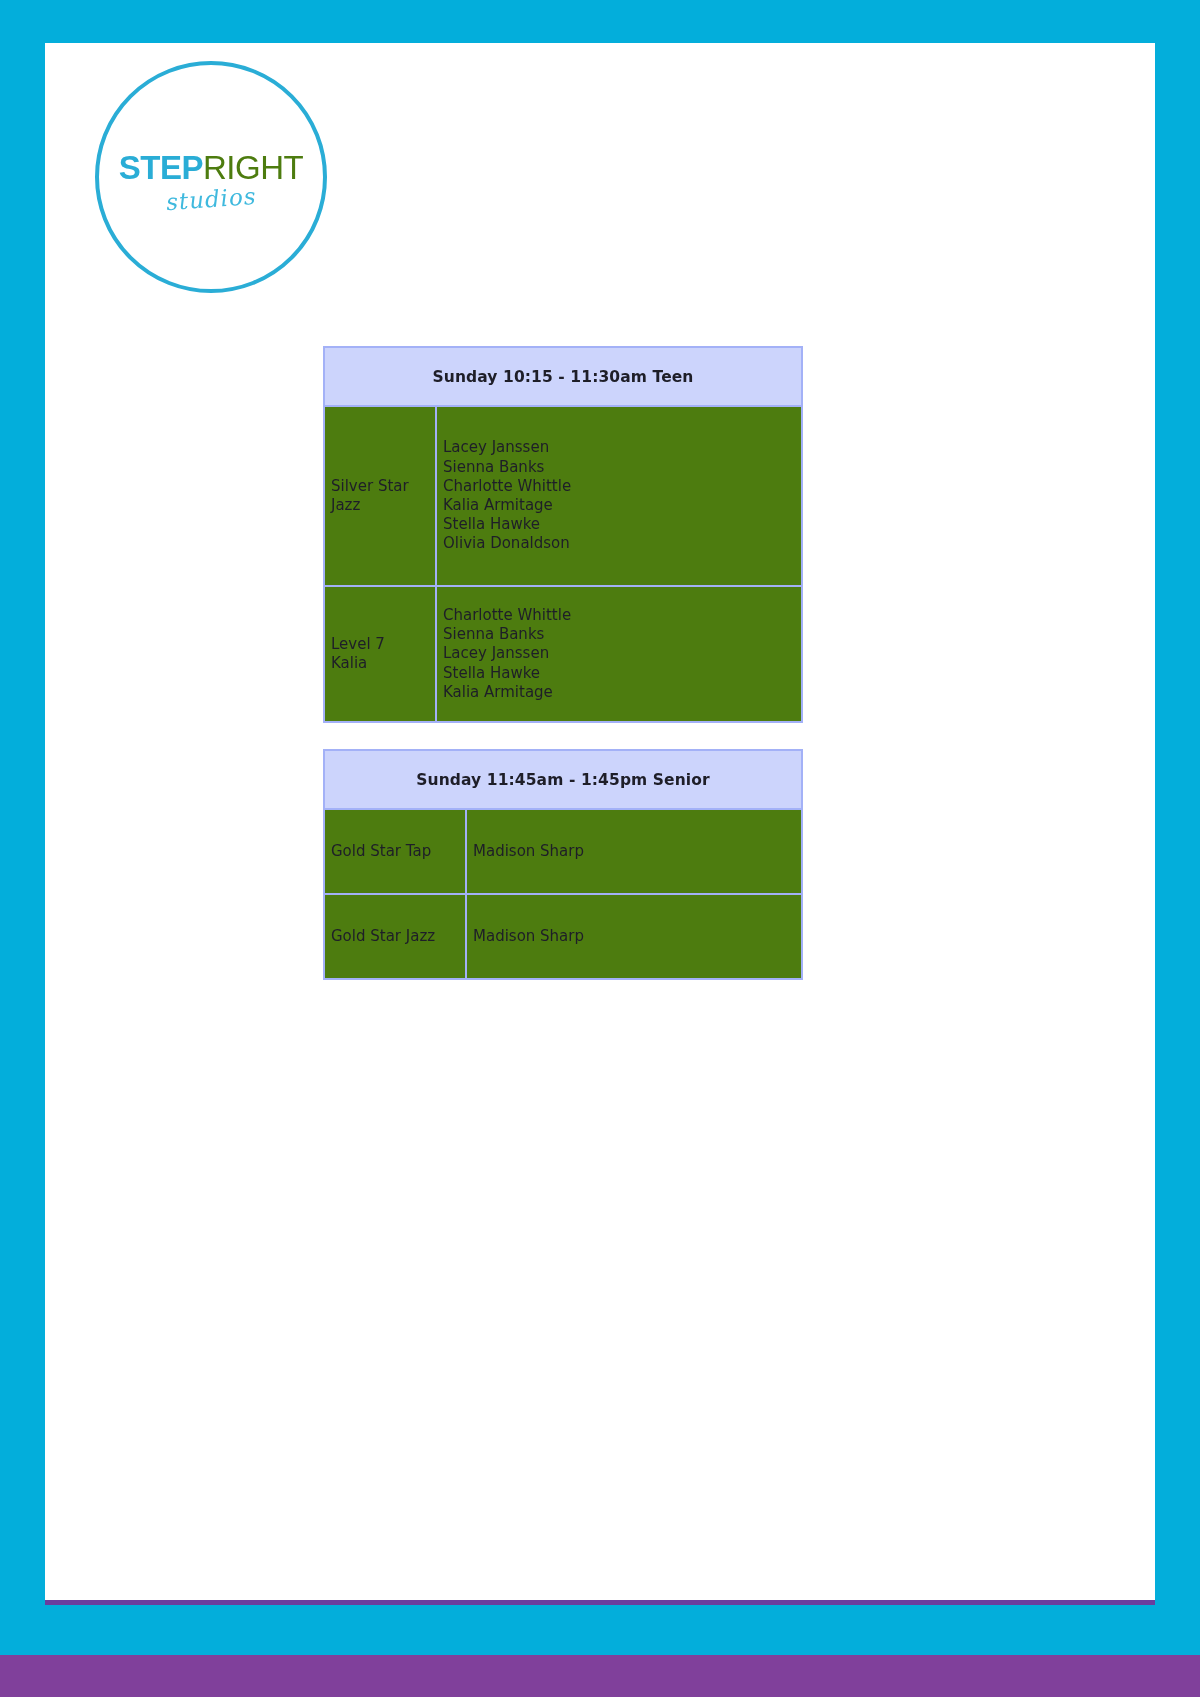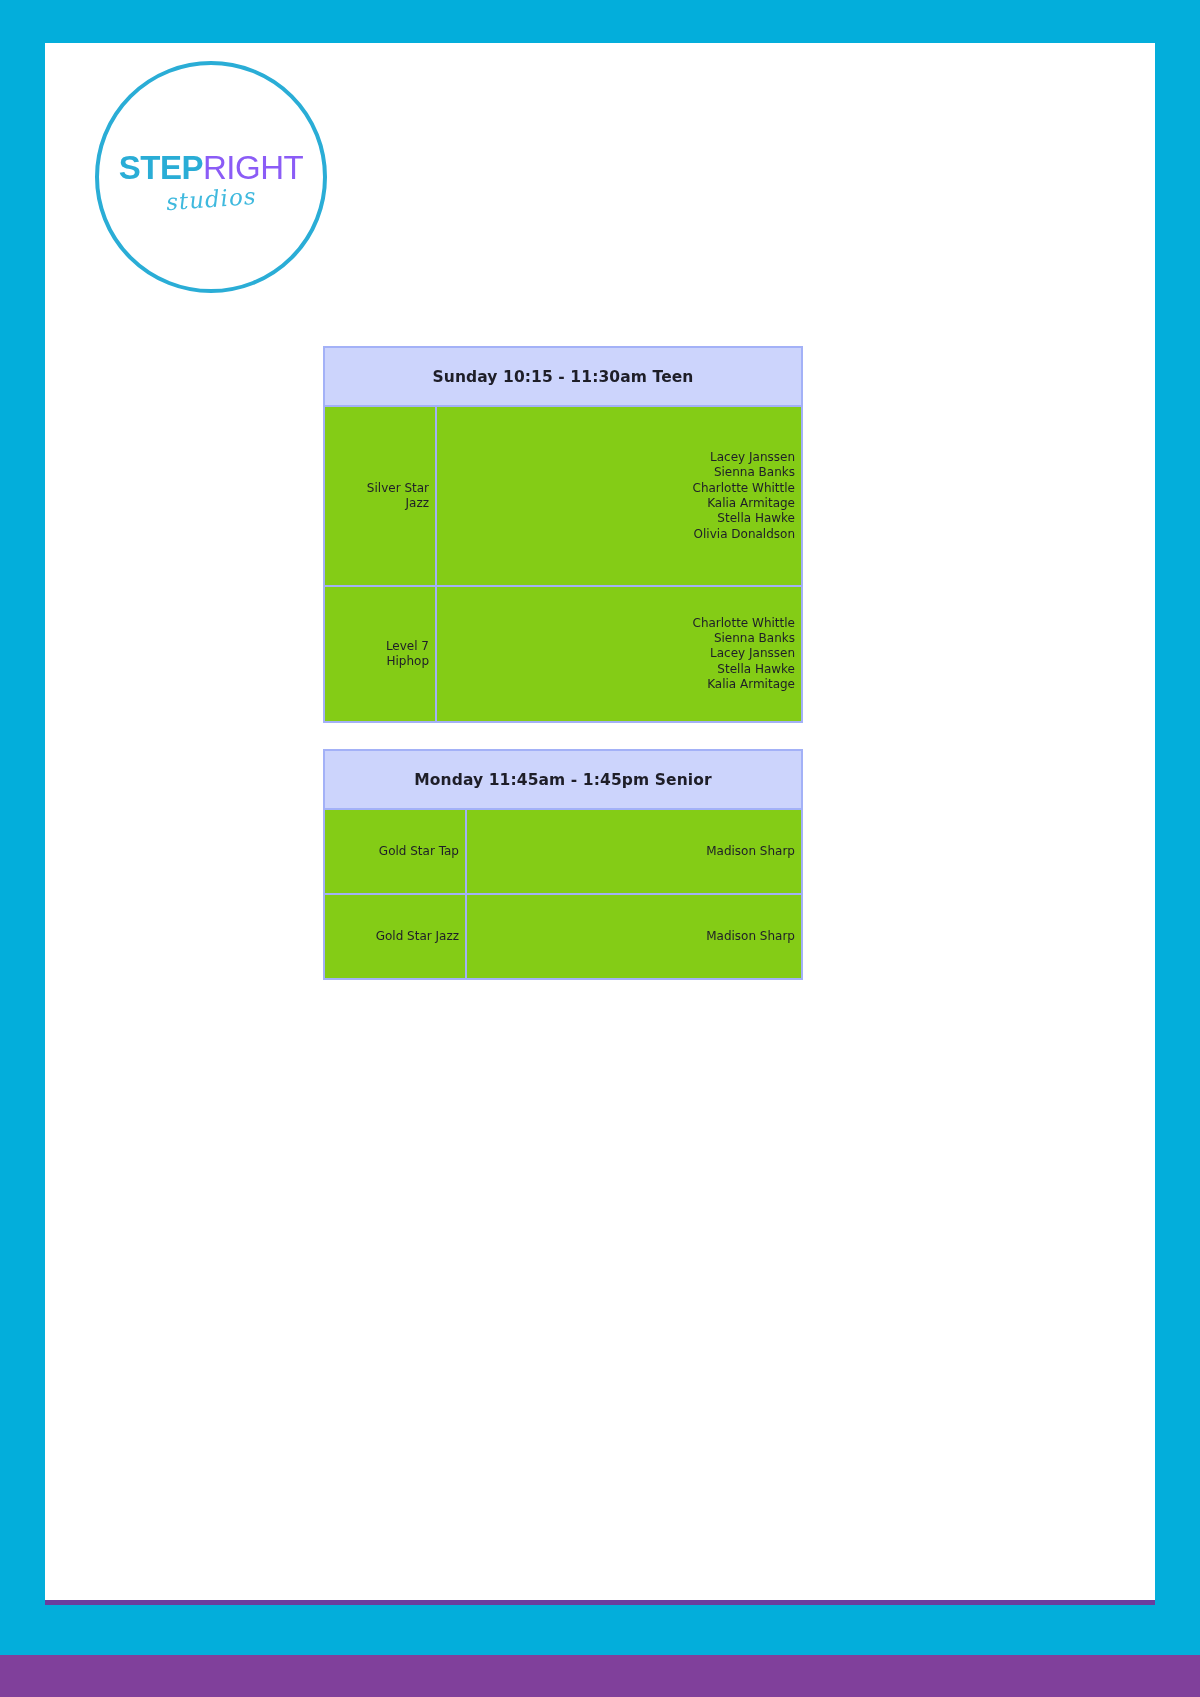"RIGHT" .logo-right { color: #8b5cf6 -> #4d7c0f }
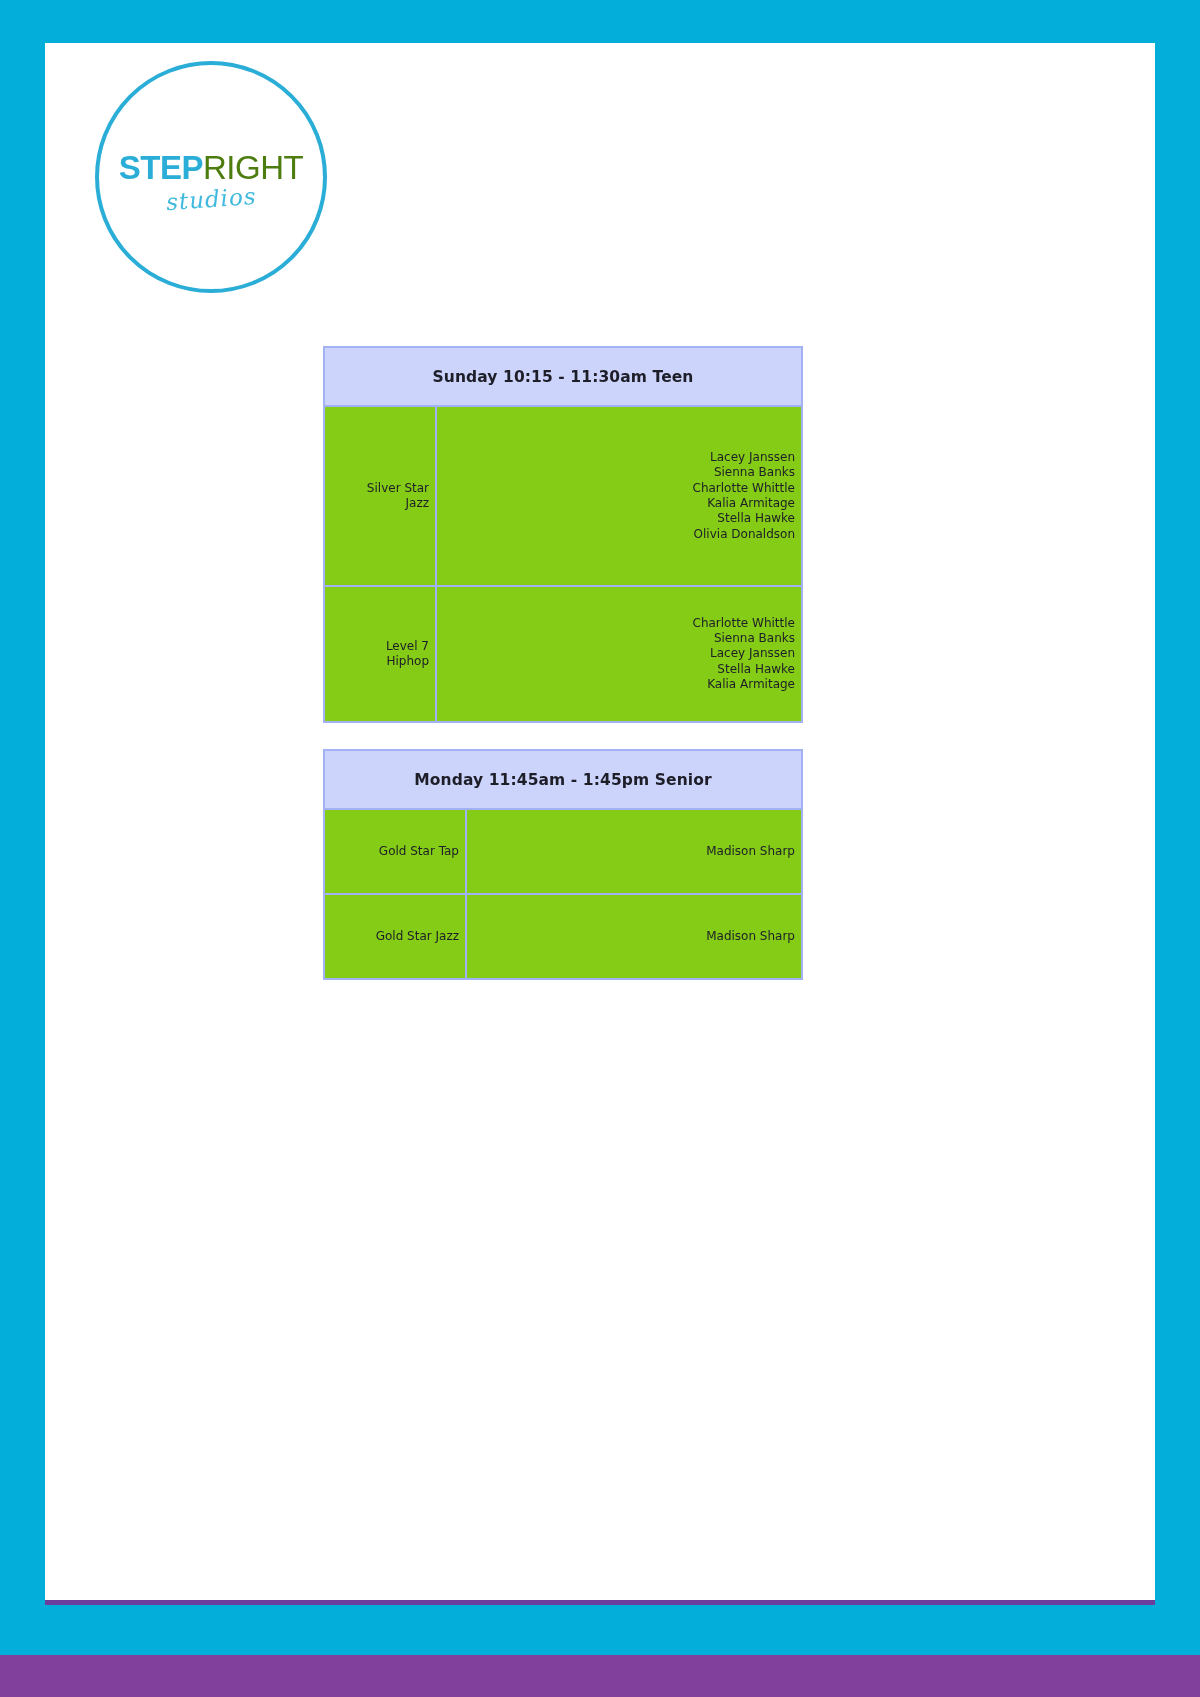"Lacey Janssen" .tt-table td { background: #84cc16 -> #4d7c0f; font-size: 12px -> 15px; text-align: right -> left }
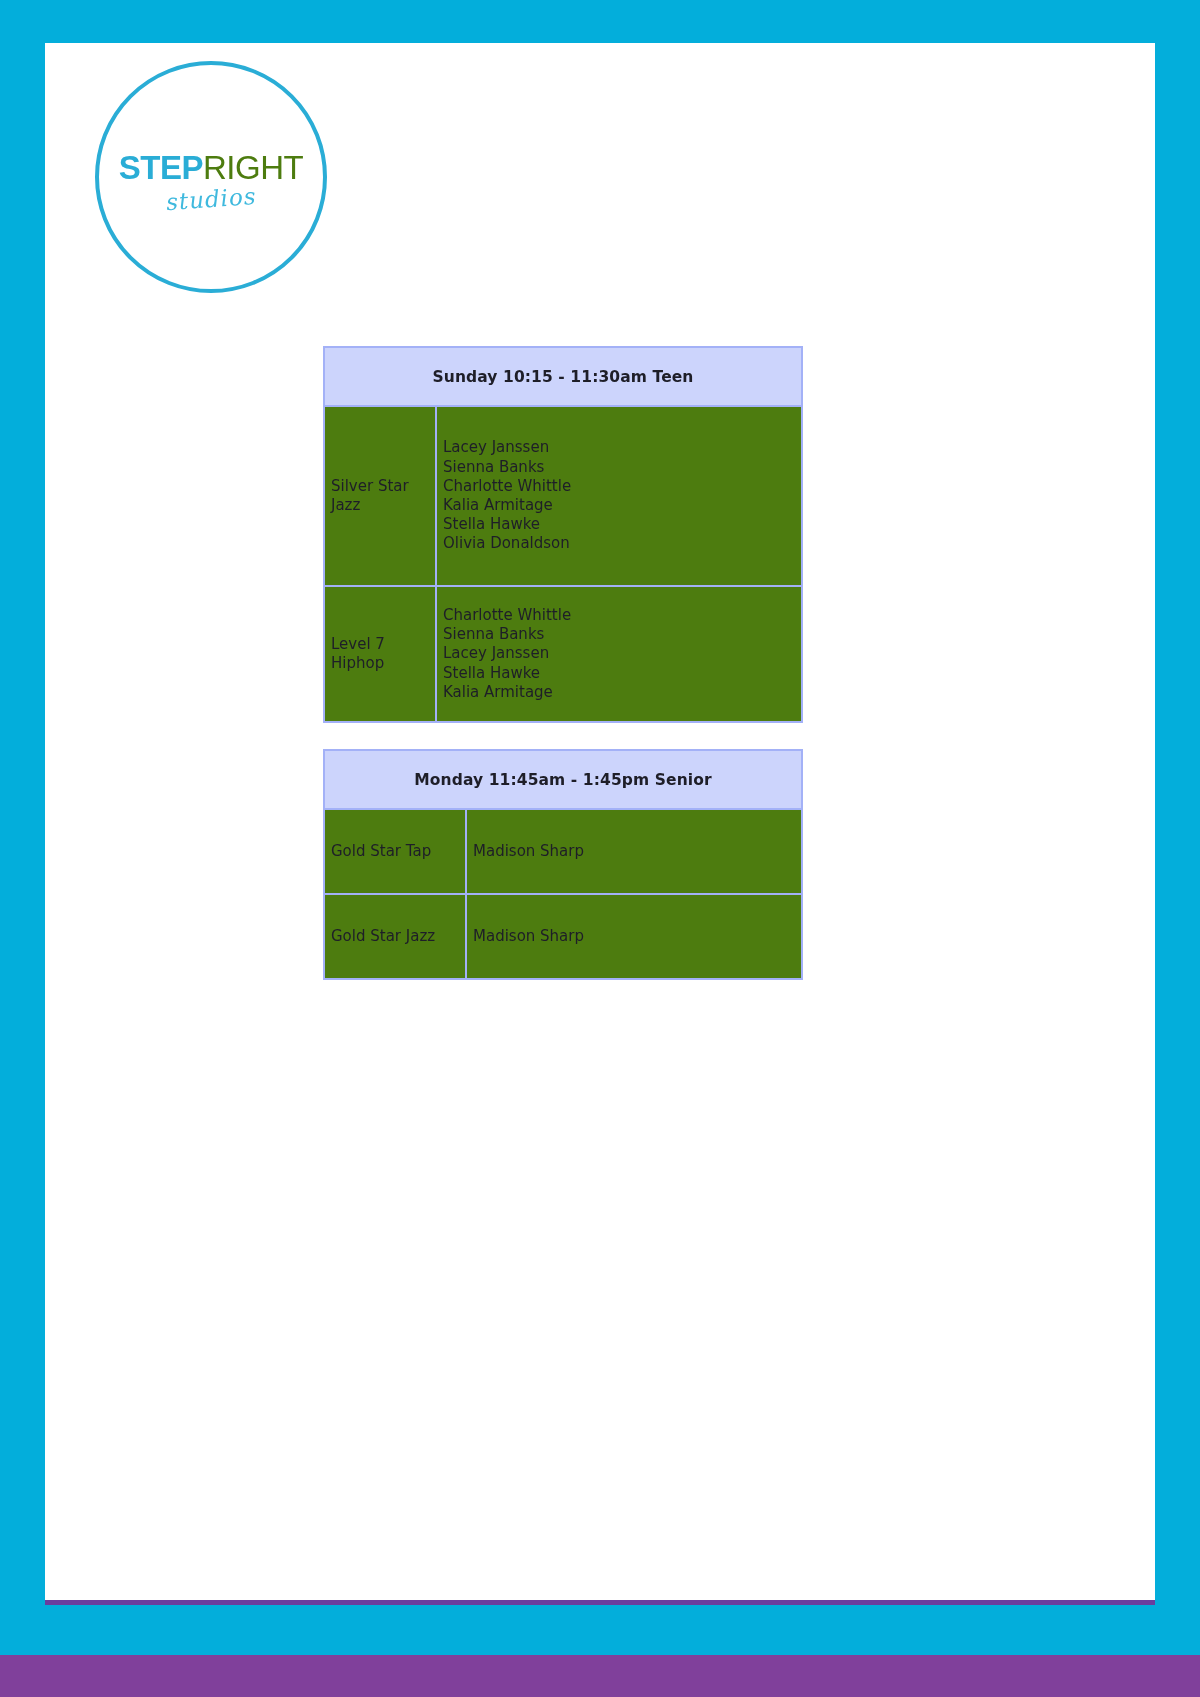"Hiphop" span { text: Hiphop -> Kalia }
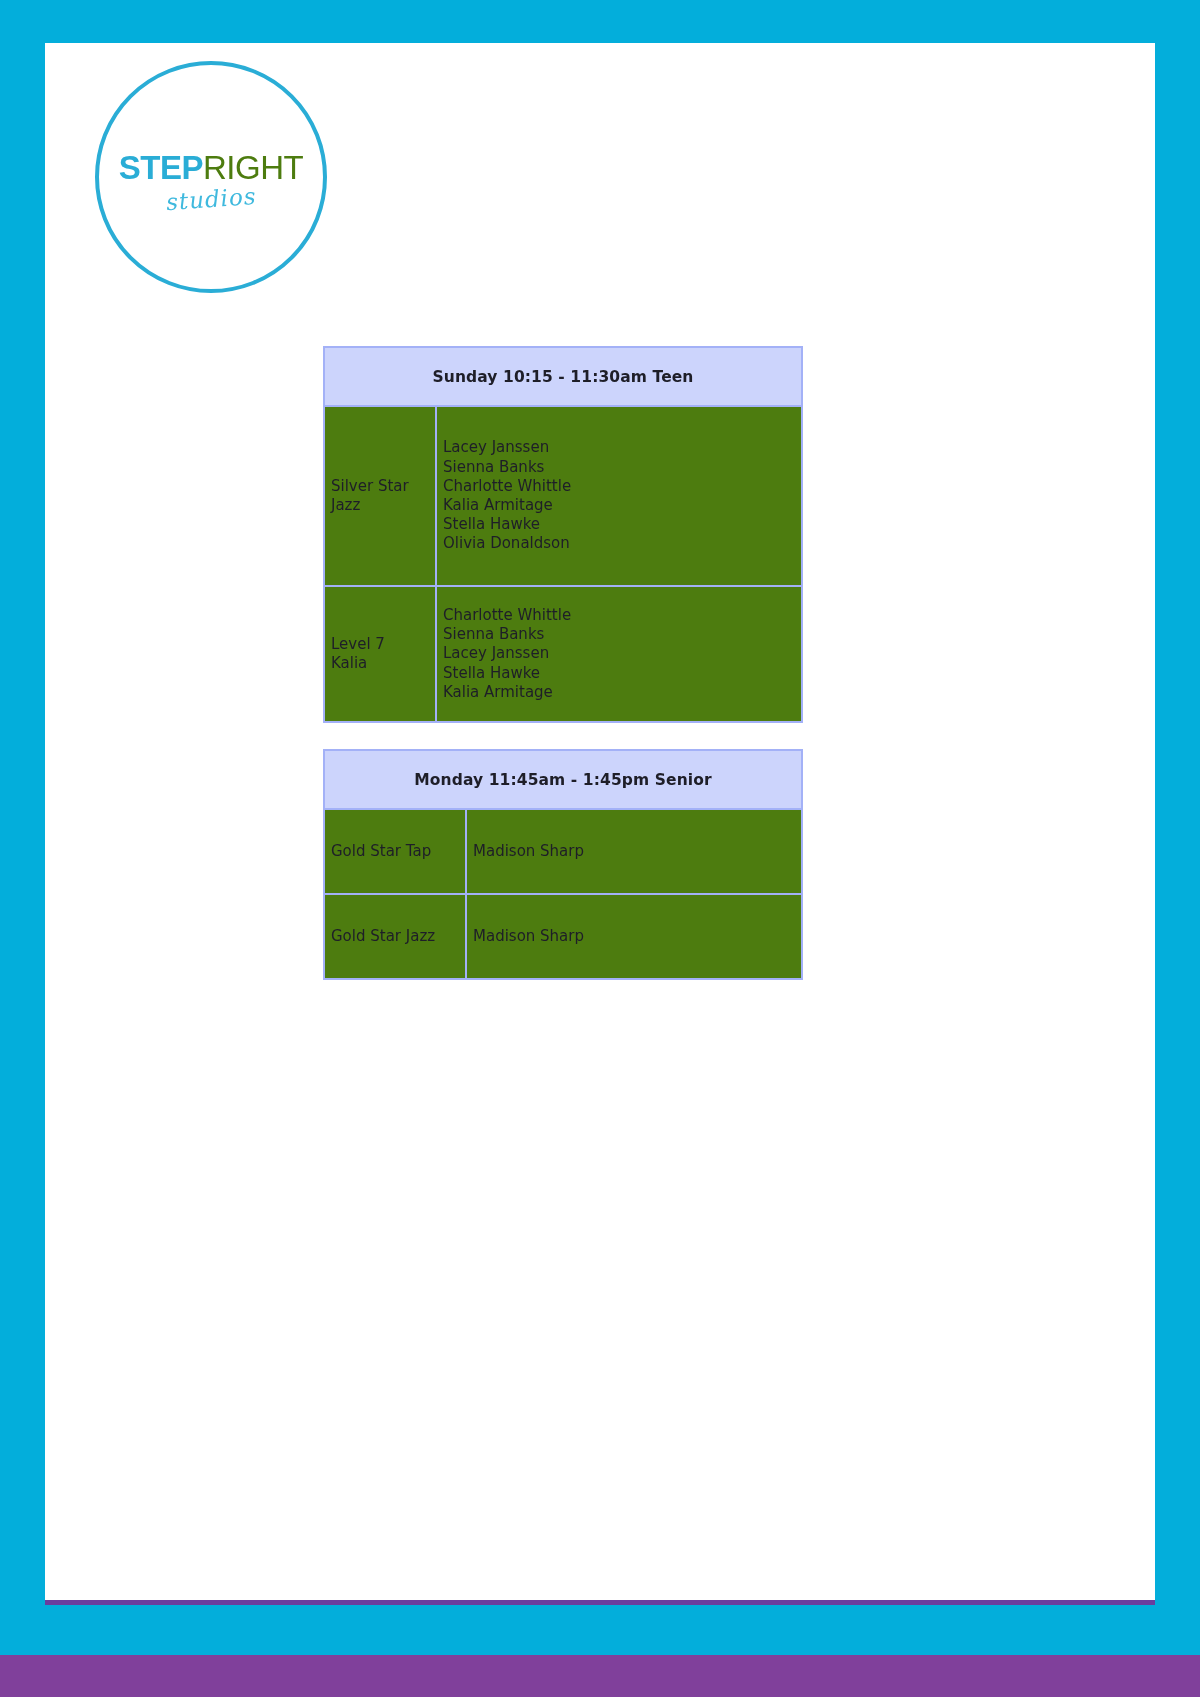"Monday 11:45am - 1:45pm Senior" th { text: Monday -> Sunday }
